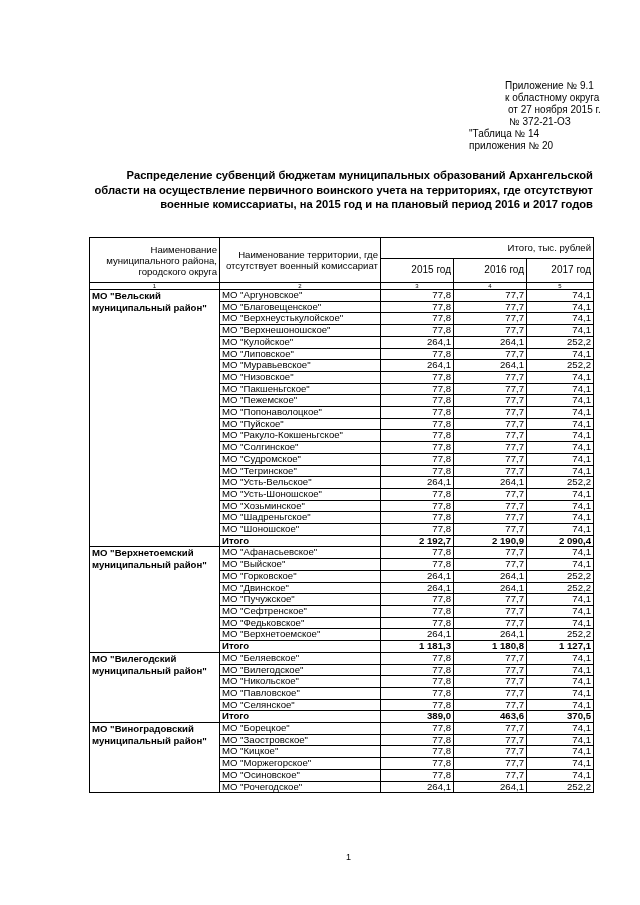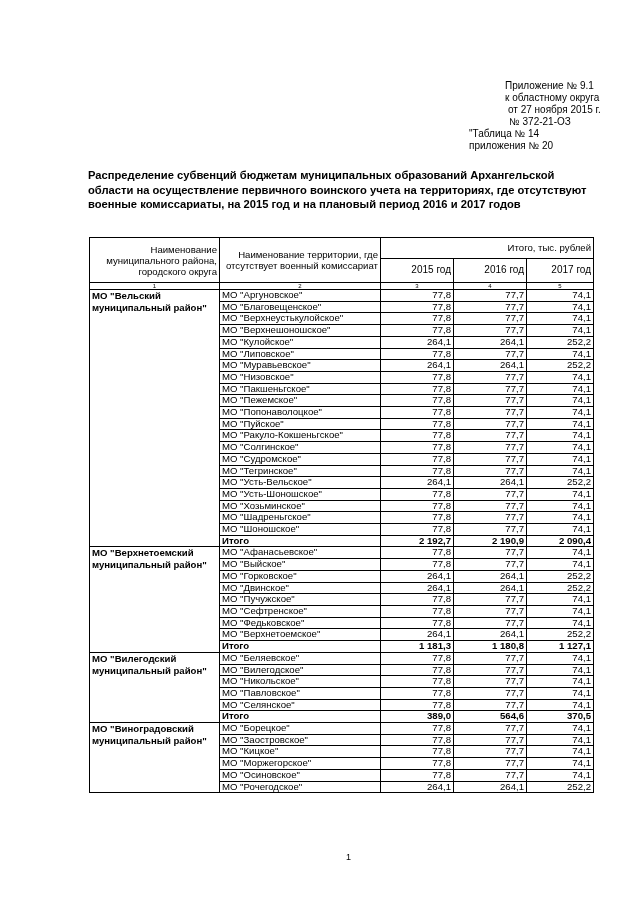"Распределение субвенций бюджетам" .title { text-align: left -> right }
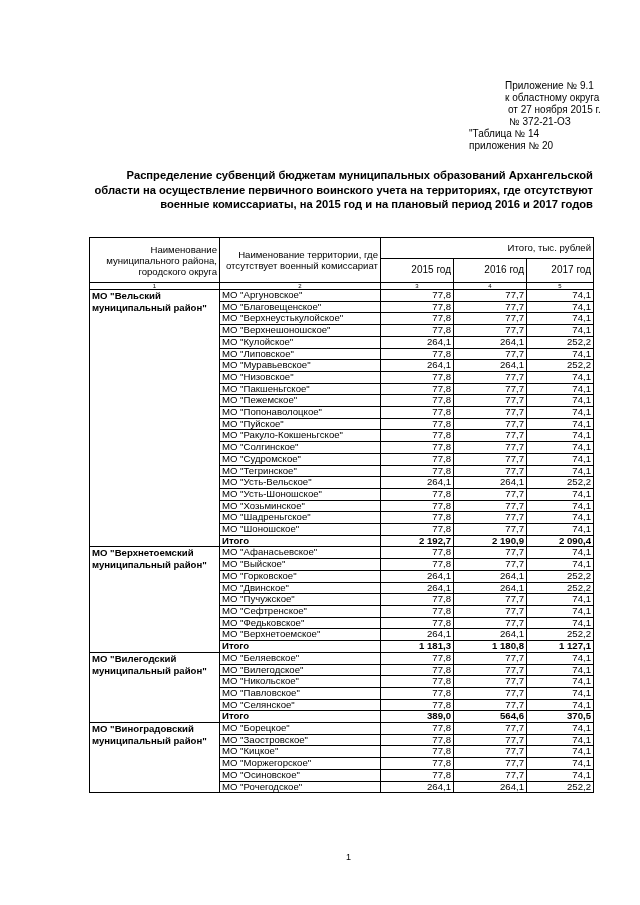"564,6" td.num { text: 564,6 -> 463,6 }
